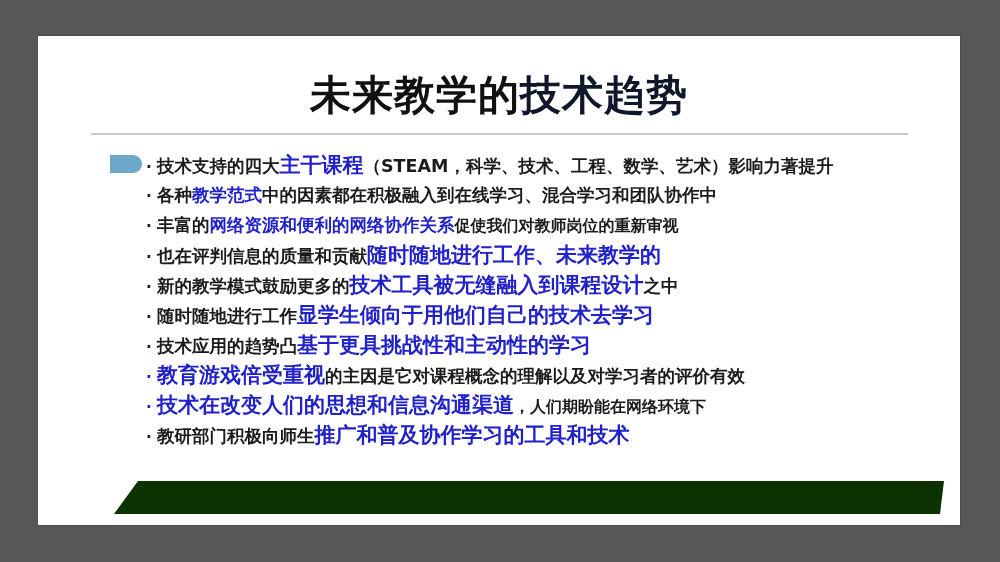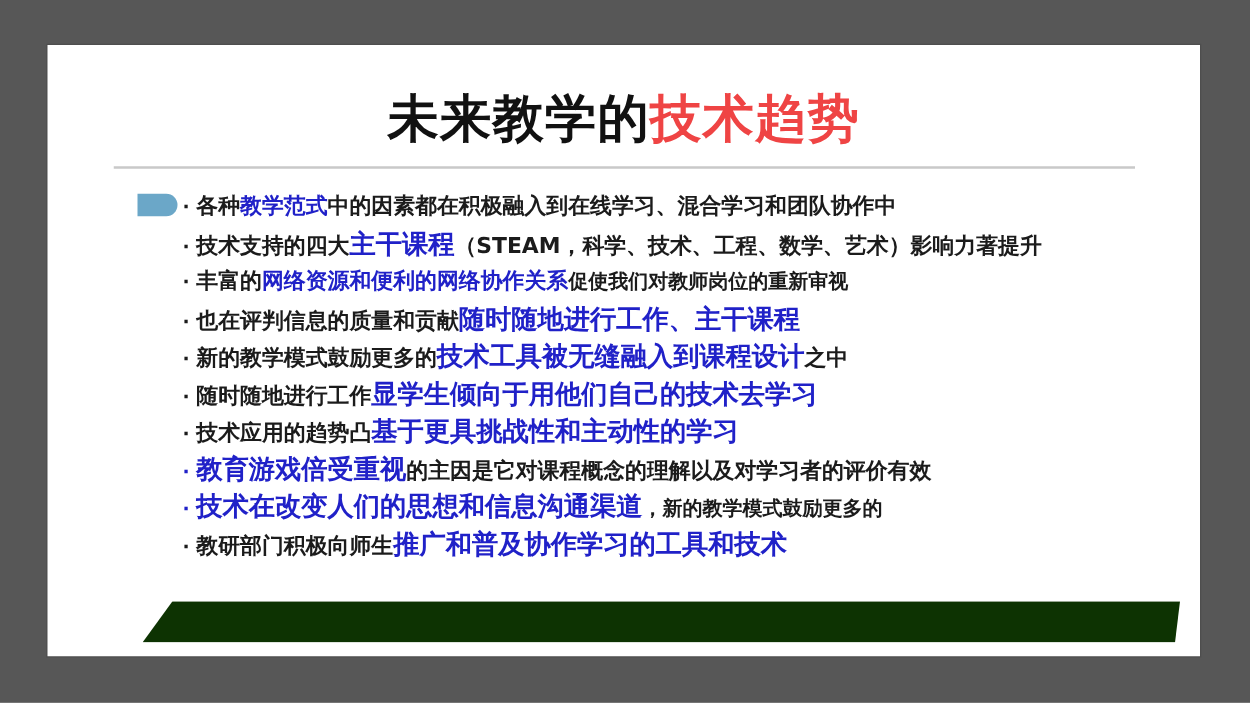"技术趋势" .title-accent { color: #ef4444 -> #0f172a }
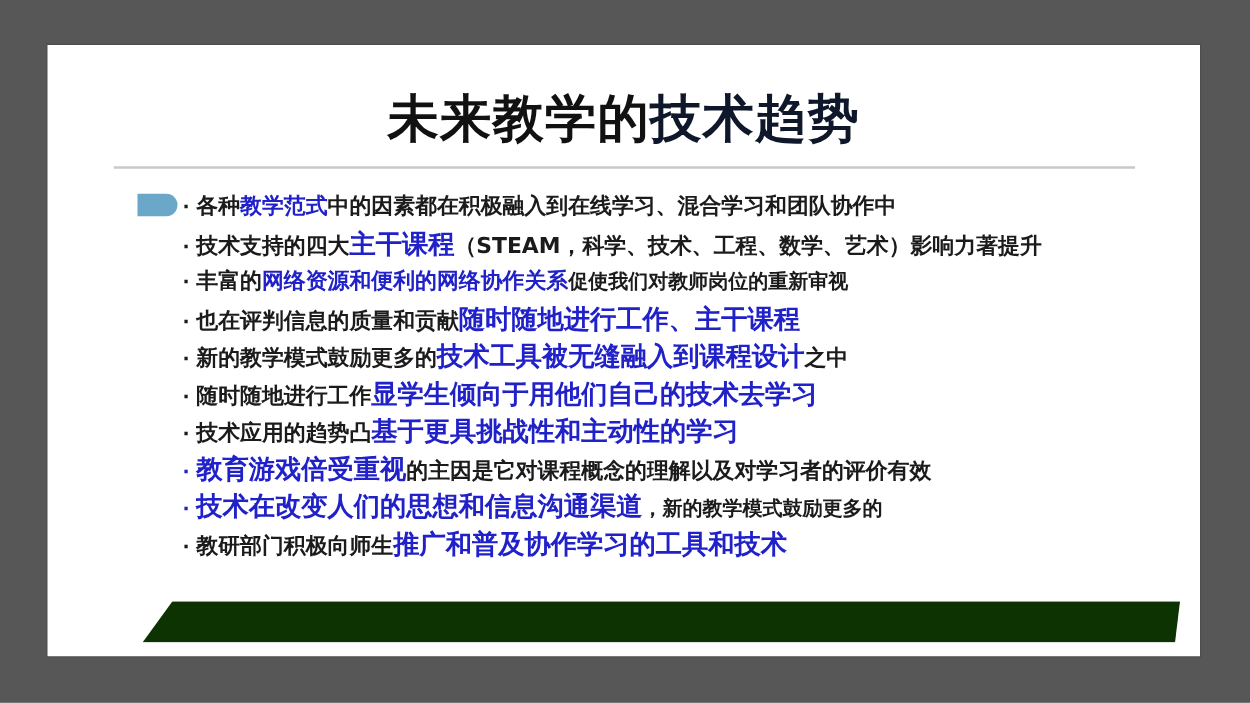"· 各种教学范式中的因素都在积极融入到在线学习、混合学习和团队协作中" div.bullet-row { order: before "· 技术支持的四大主干课程（STEAM，科学、技术、工程、数学、艺术）影响力著提升" -> after "· 技术支持的四大主干课程（STEAM，科学、技术、工程、数学、艺术）影响力著提升" }
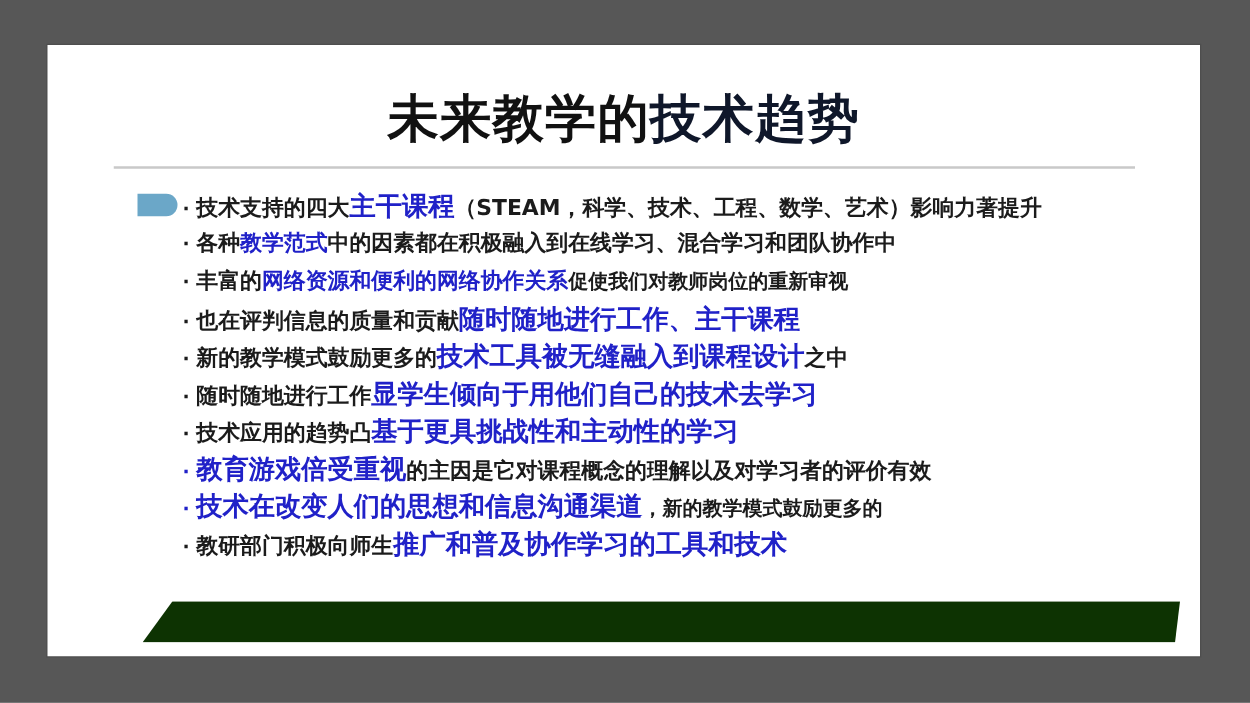"随时随地进行工作、主干课程" span.seg { text: 主干课程 -> 未来教学的 }
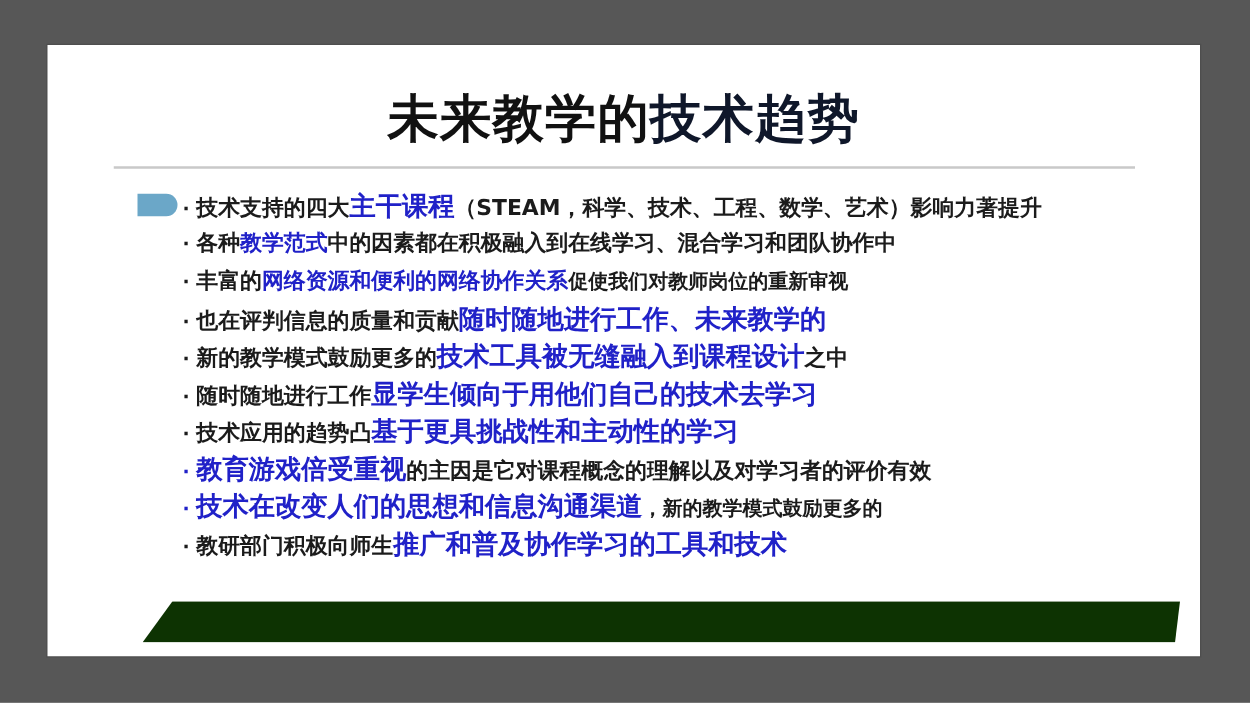"，新的教学模式鼓励更多的" span.seg { text: 新的教学模式鼓励更多的 -> 人们期盼能在网络环境下 }
